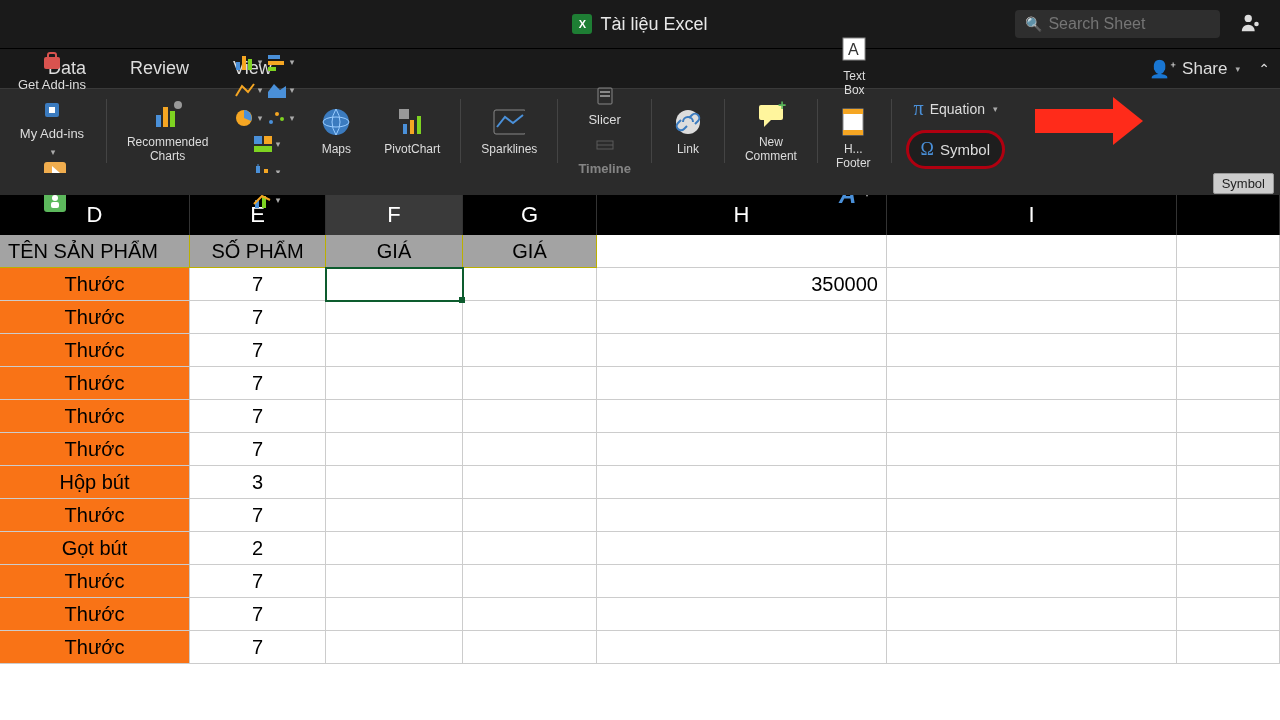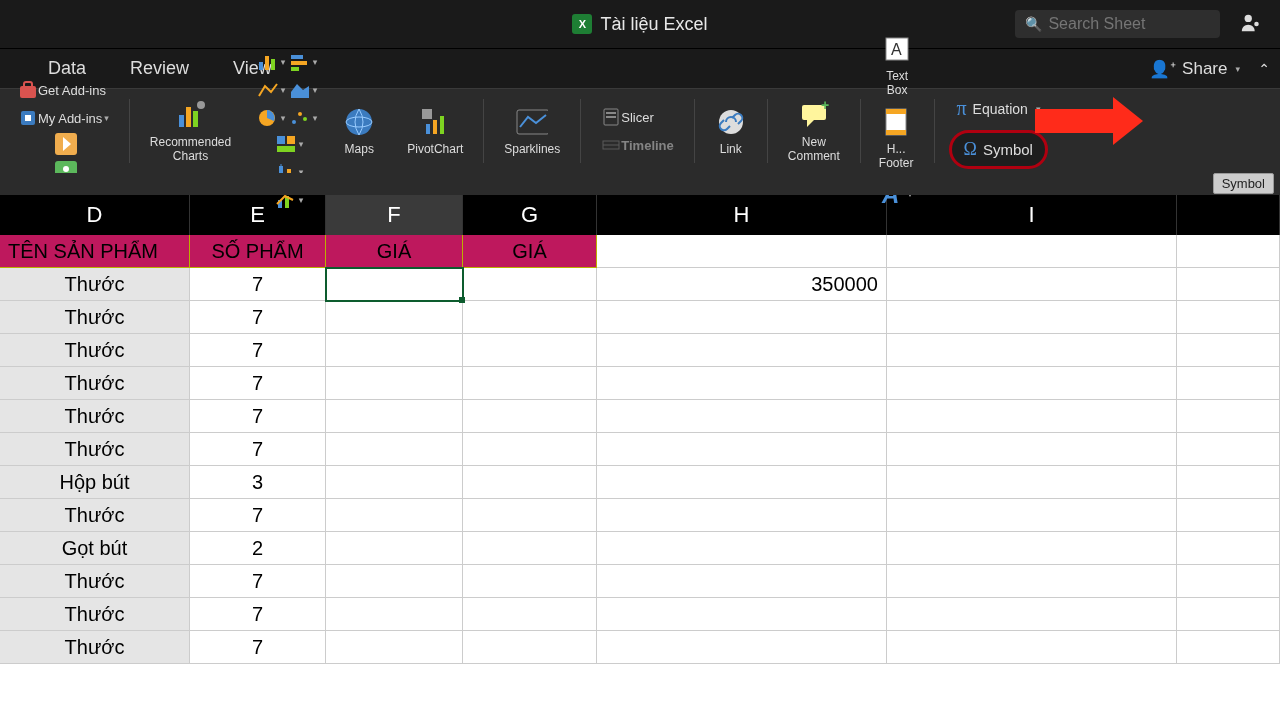"Get Add-ins" .rbtn-sm { flex-direction: none -> column; gap: none -> 6px }
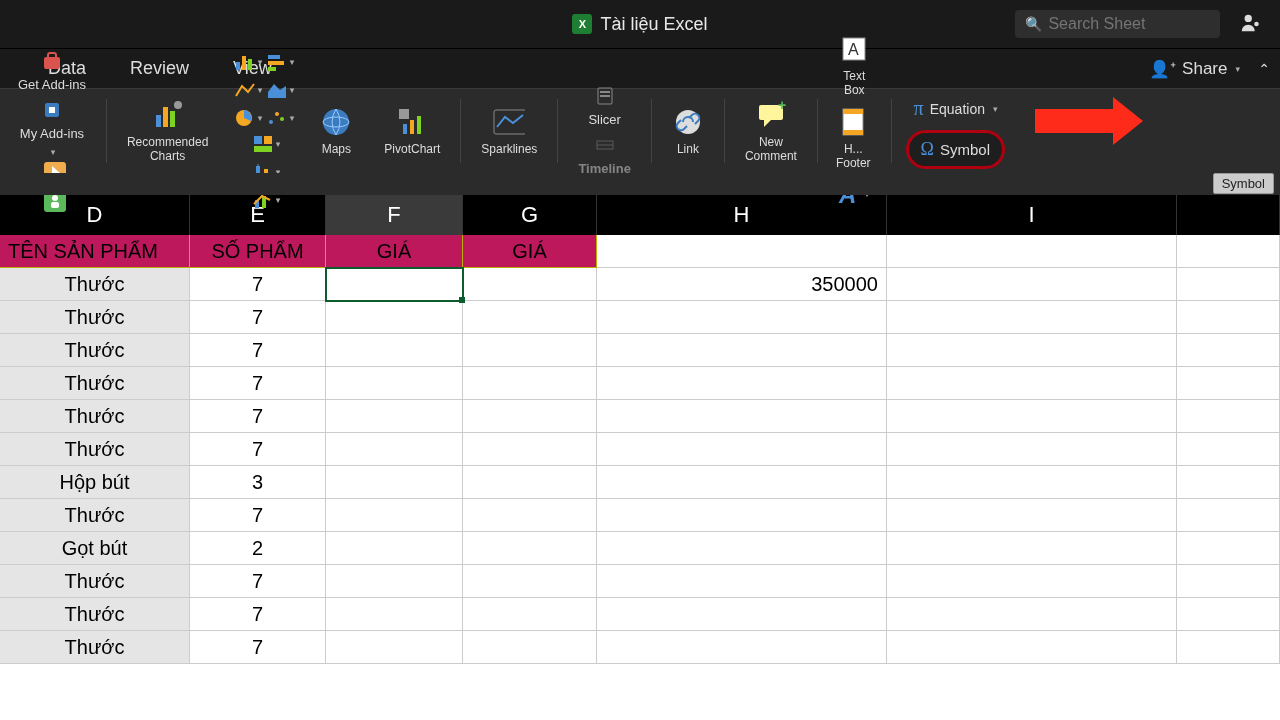"TÊN SẢN PHẨM" .hdr-cell { background: #be185d -> #a3a3a3 }
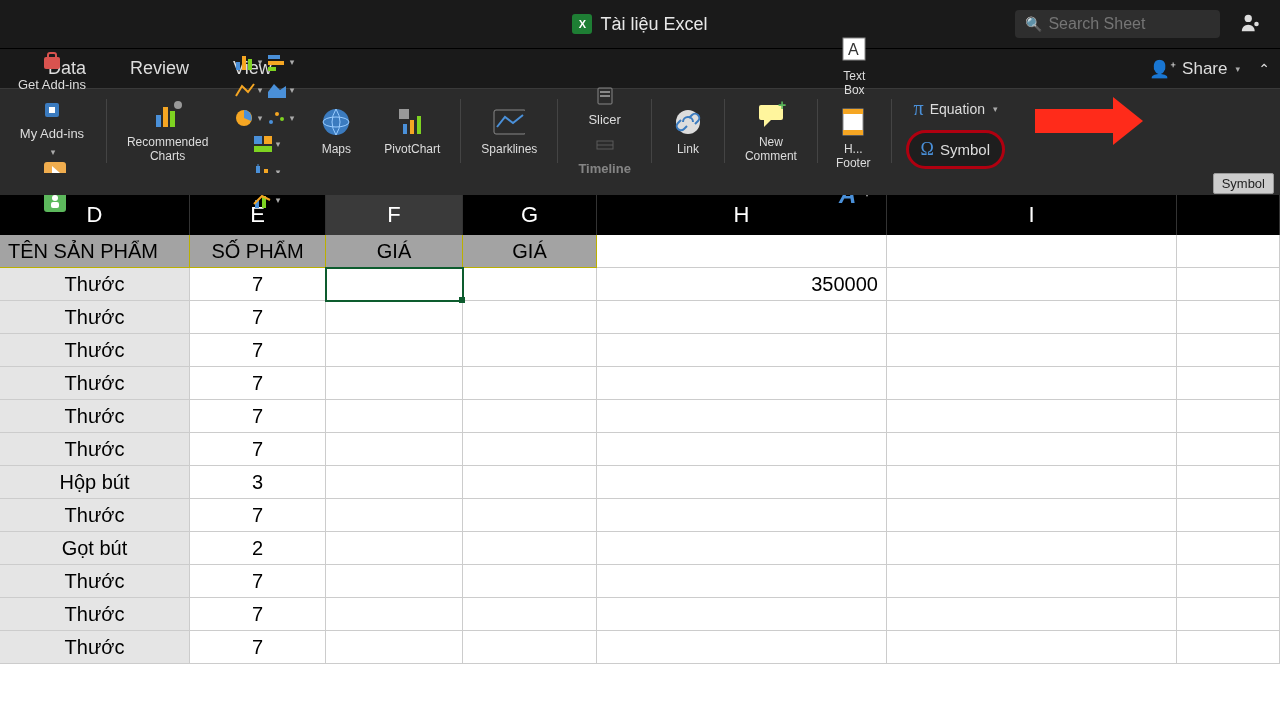"Thước" .beige { background: #e5e5e5 -> #f97316 }
